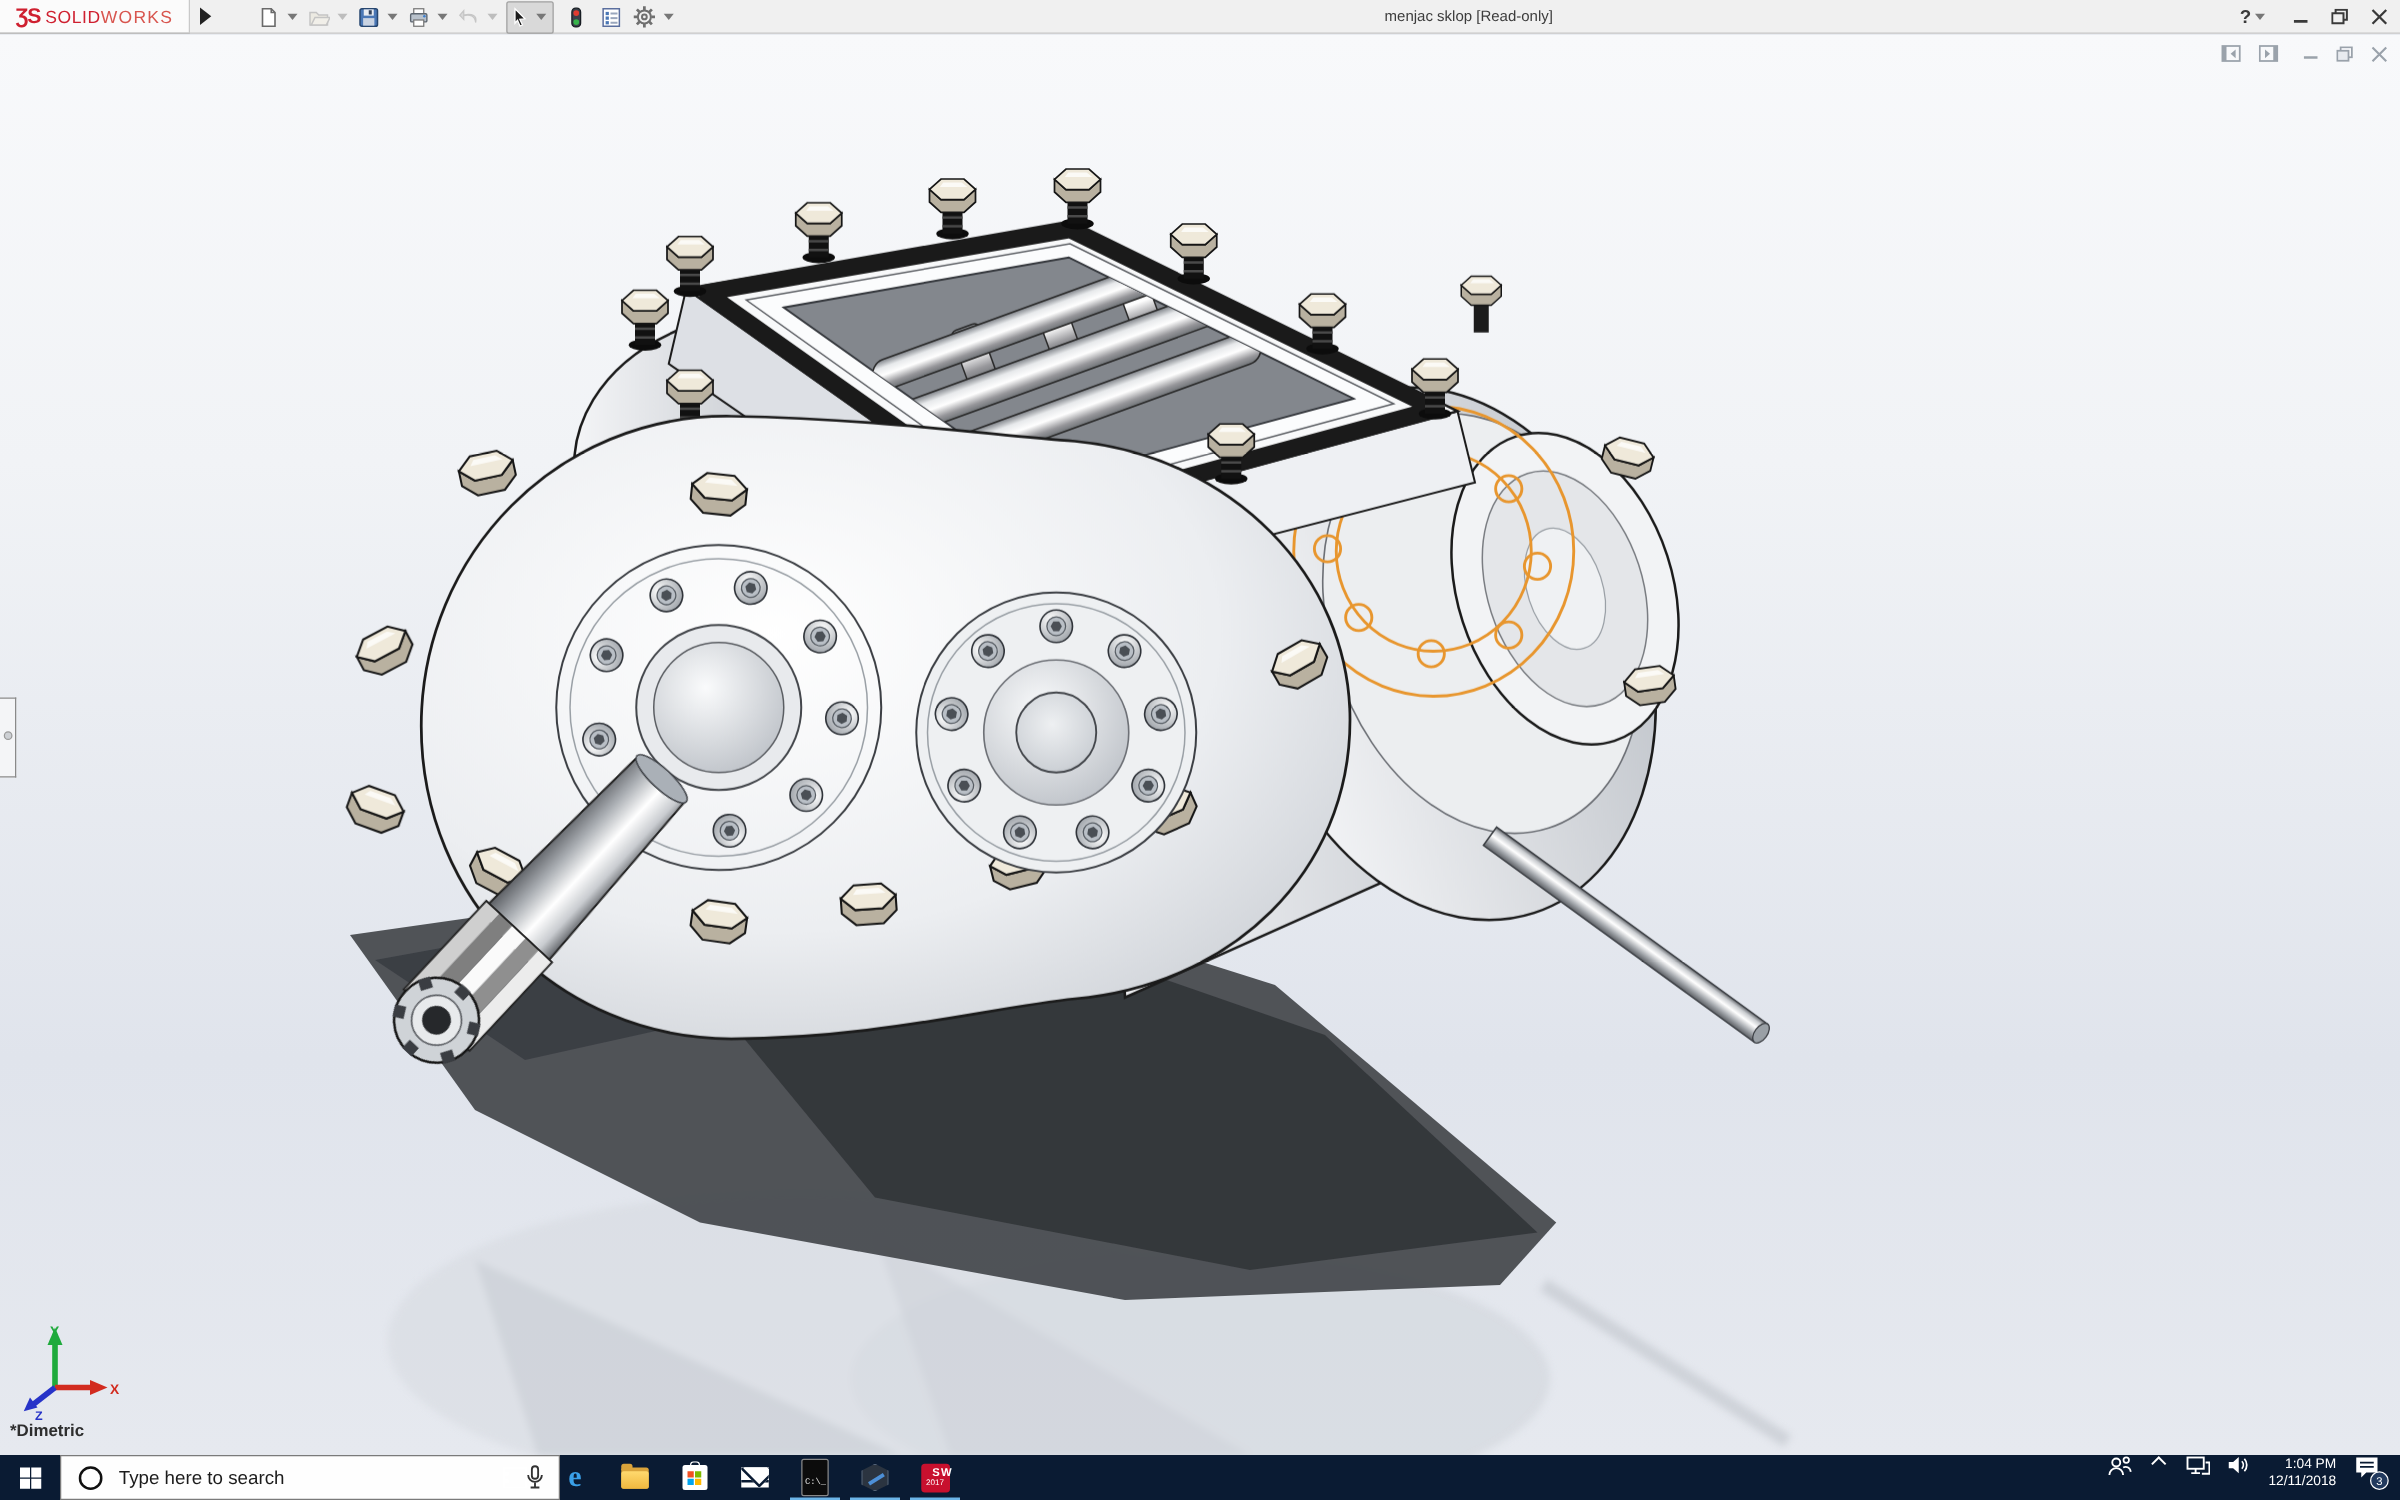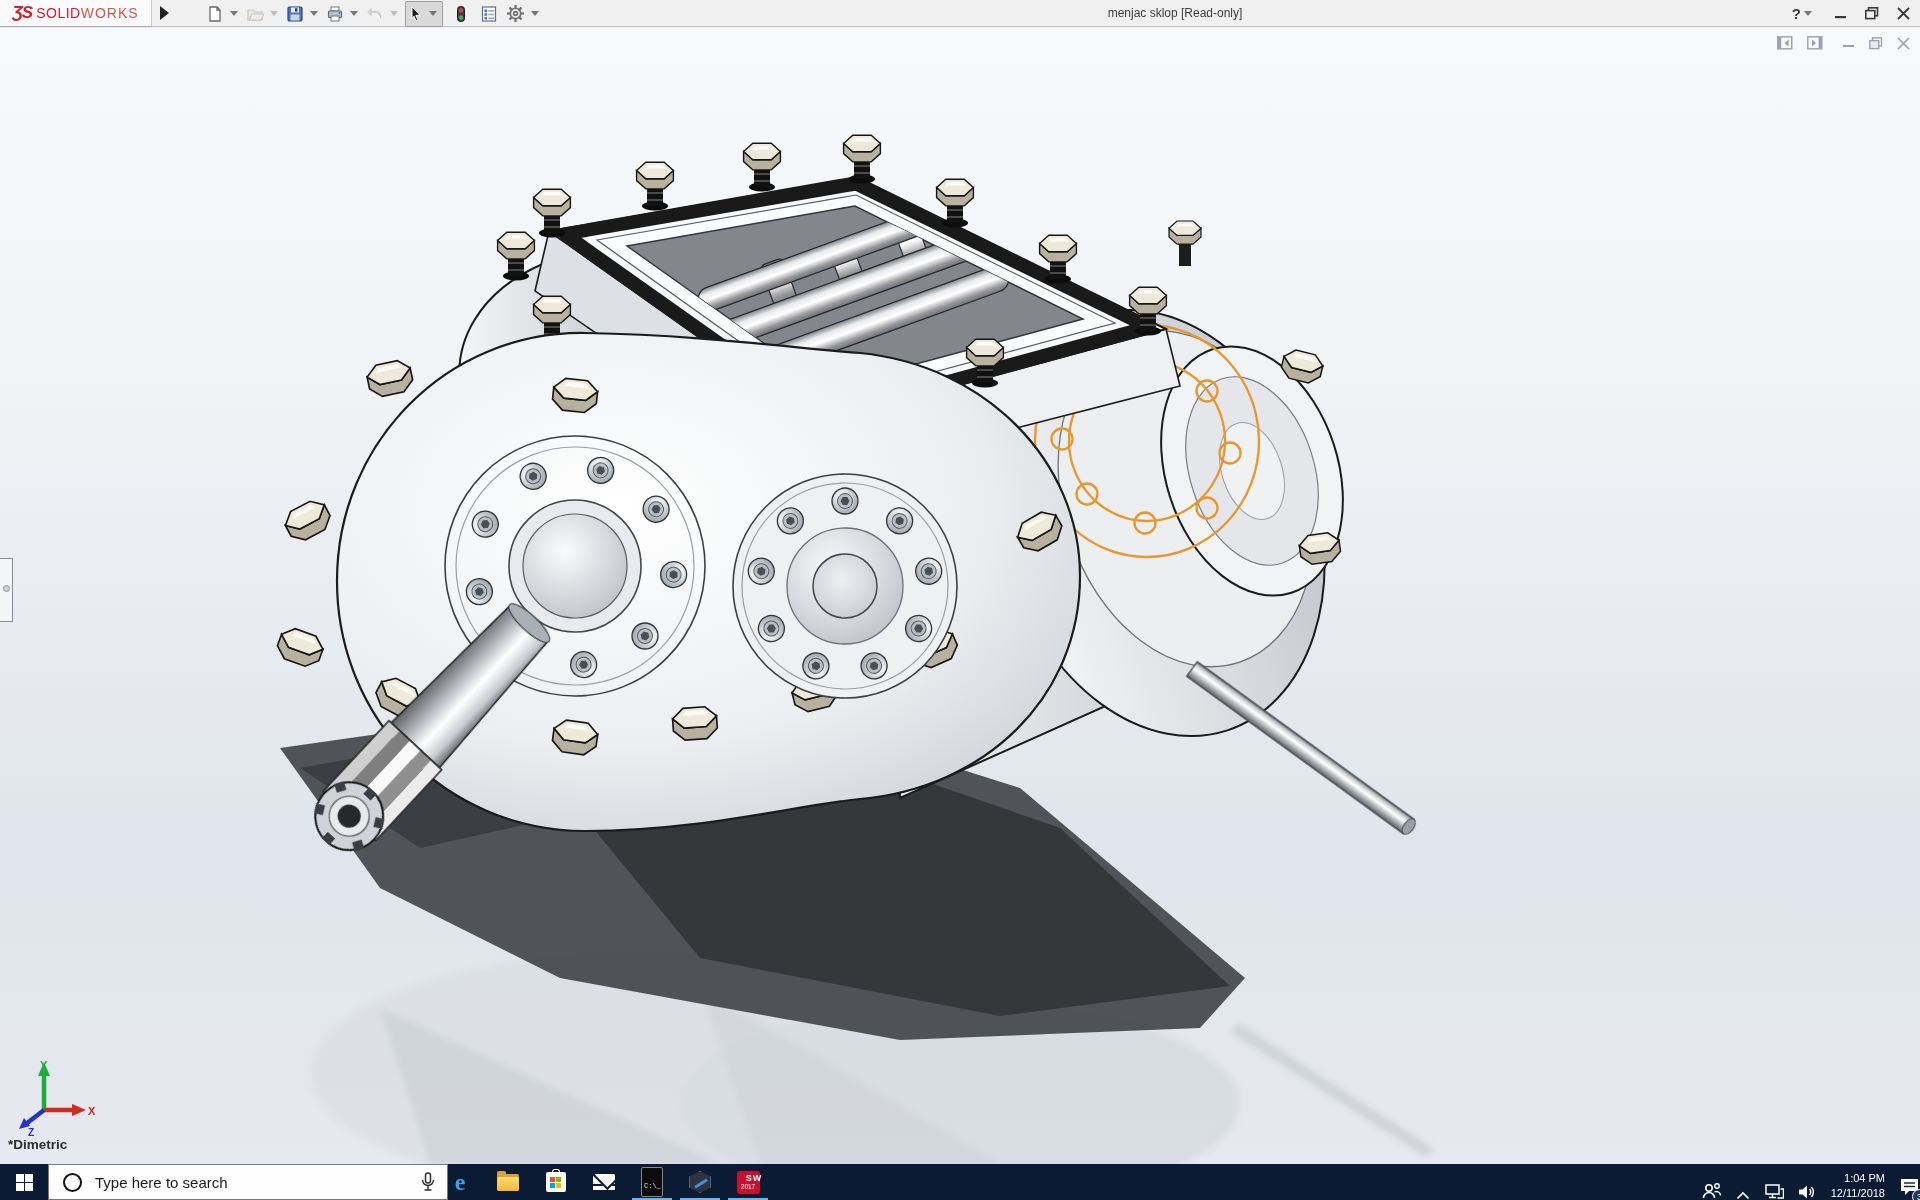"ƷS" .logo-mark { font-style: italic -> none }
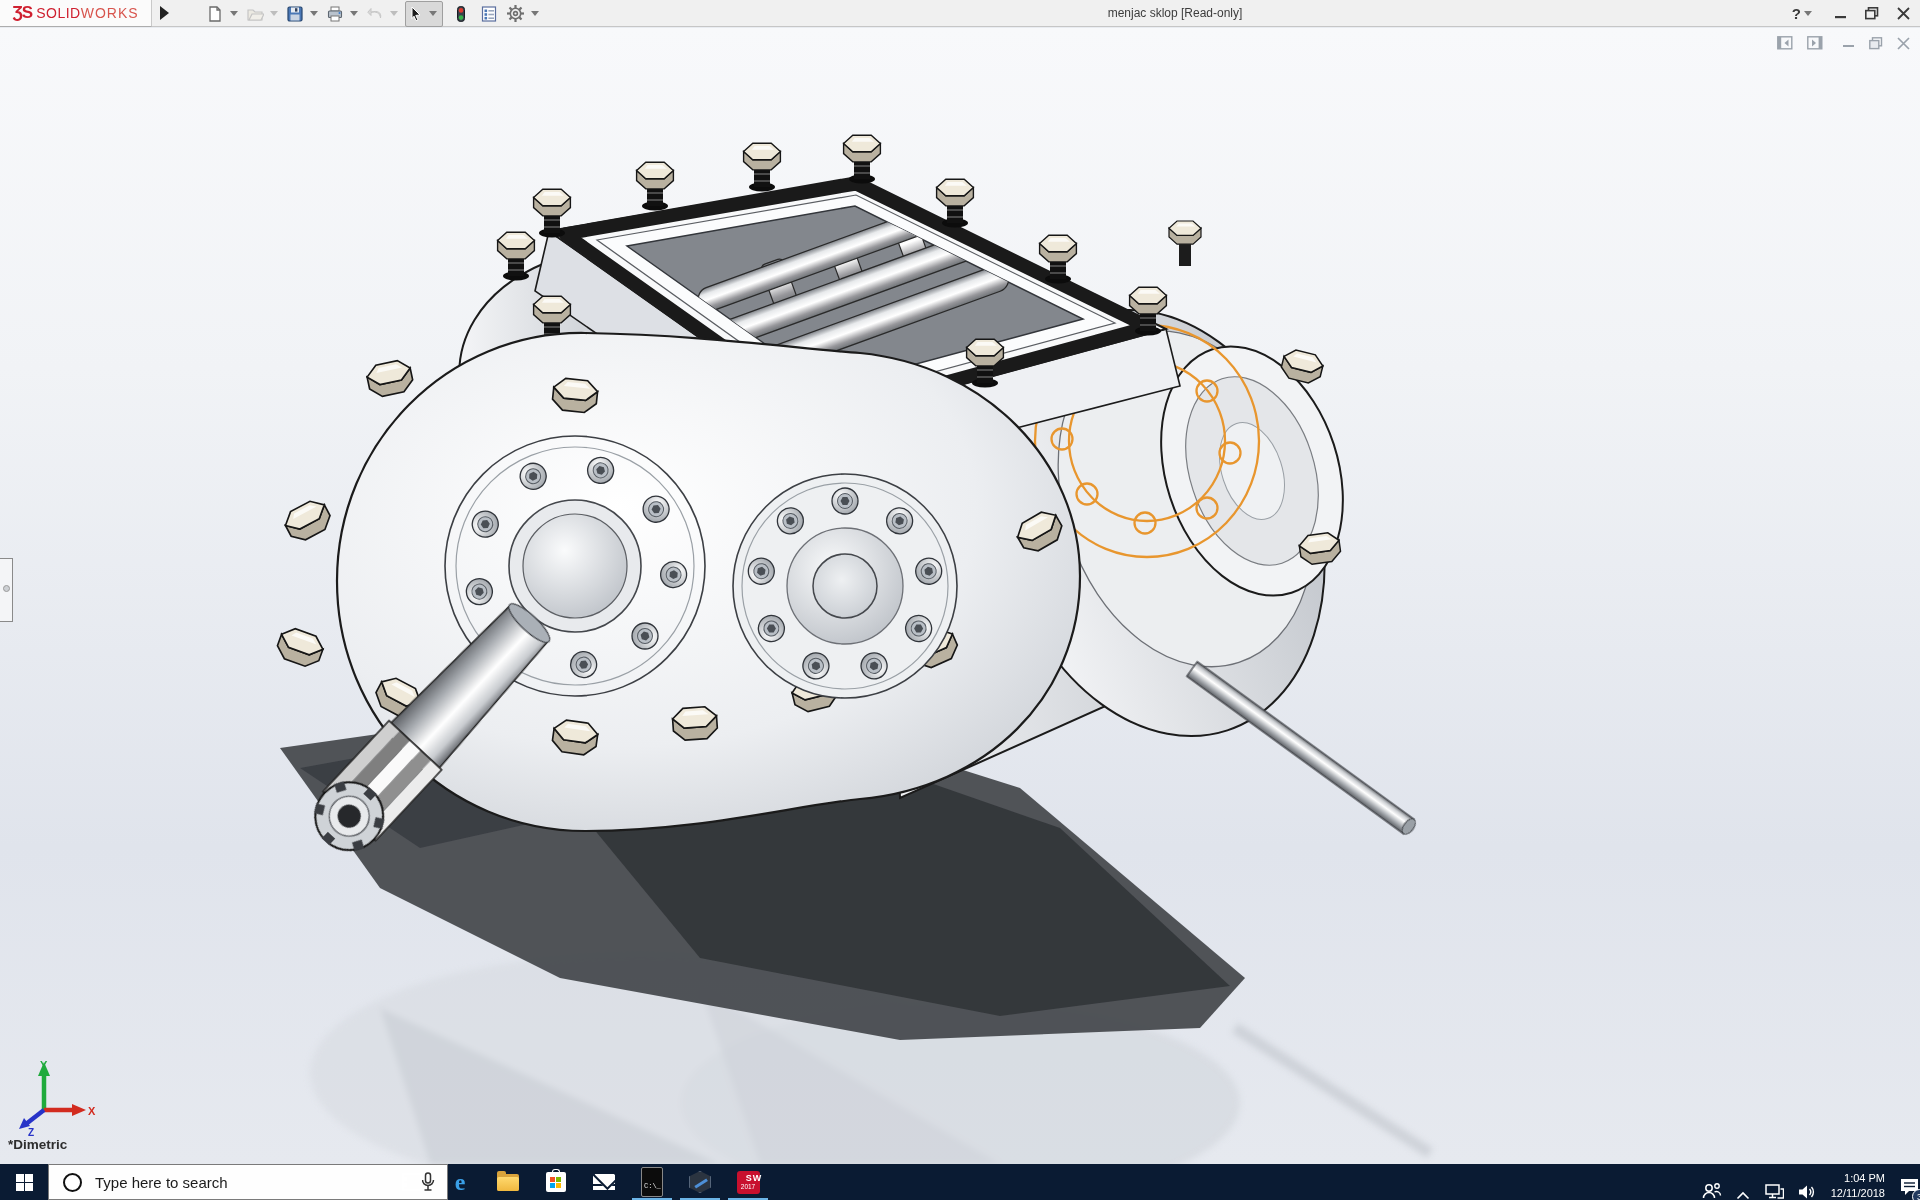"1:04 PM" .tray { align-items: flex-end -> flex-start; padding-right: 0 -> 16px }
